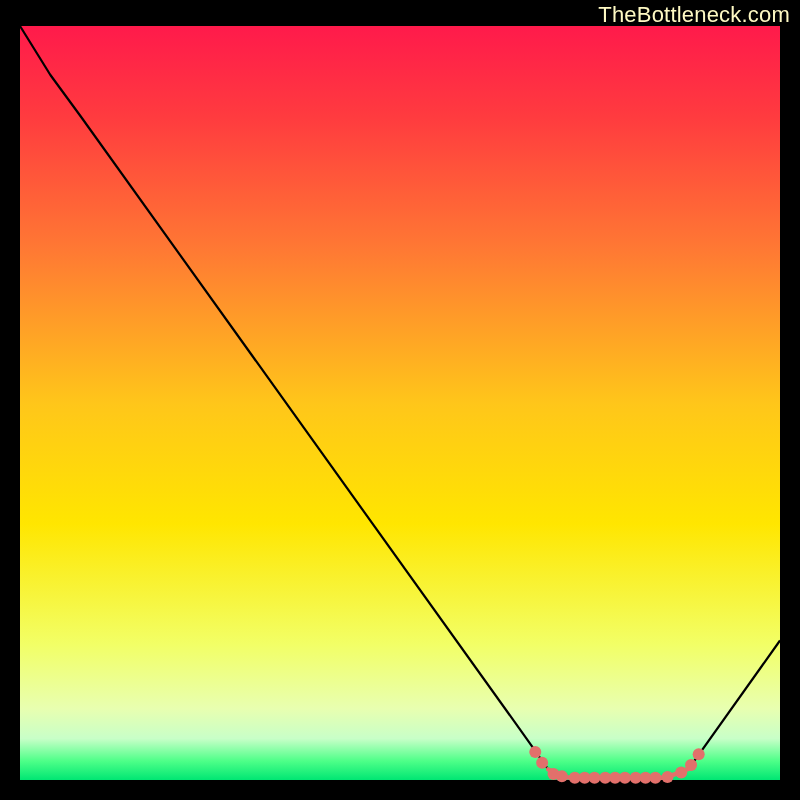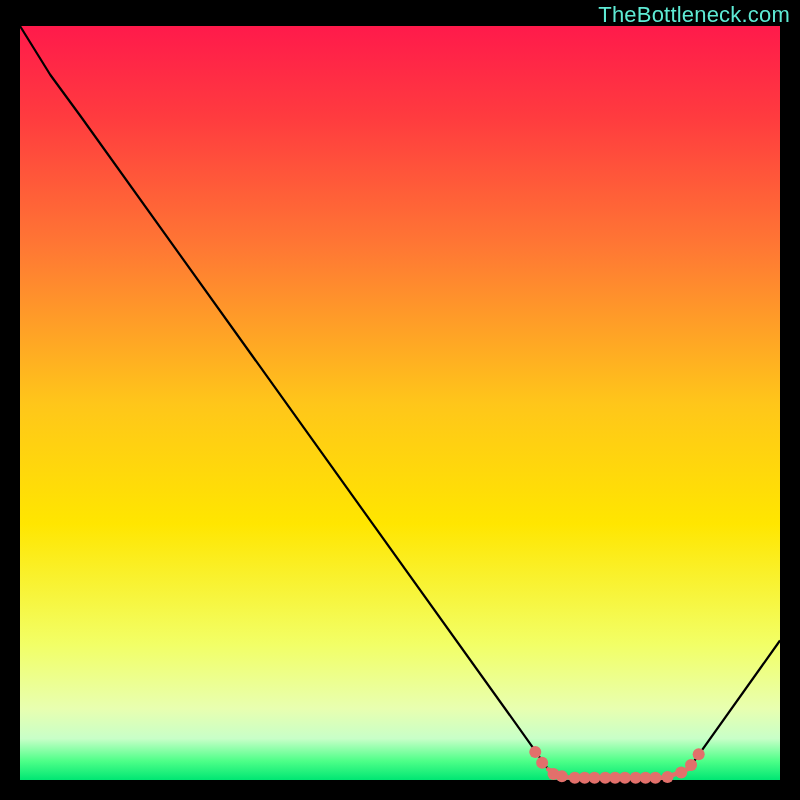"TheBottleneck.com" .watermark { color: #5eead4 -> #fef9c3 }
